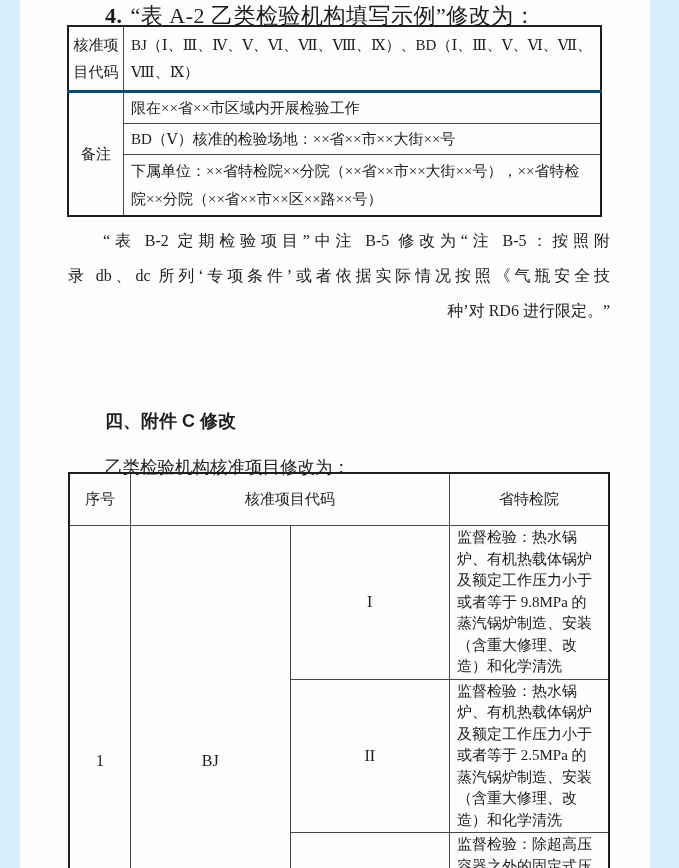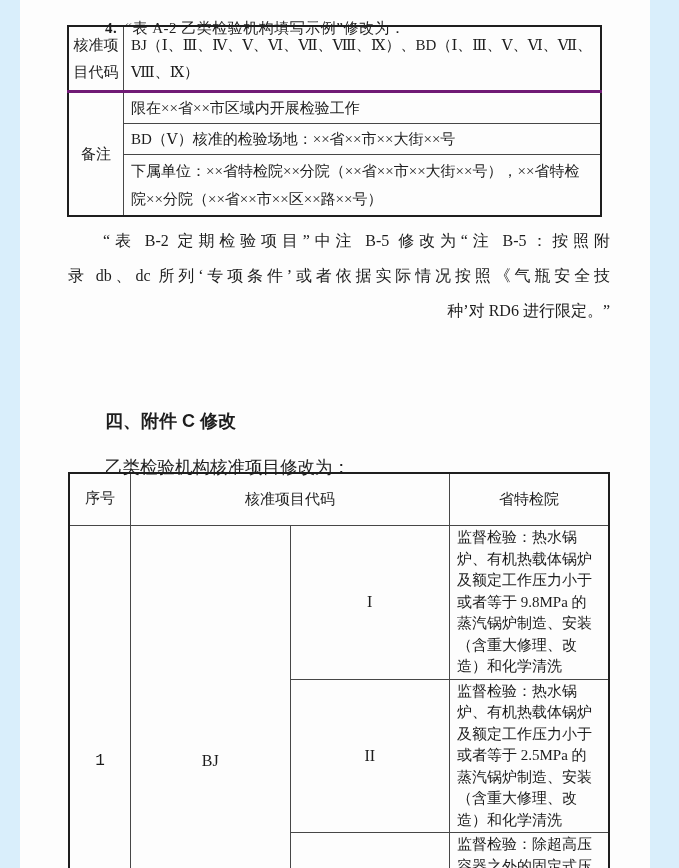"4. “表 A-2 乙类检验机构填写示例”修改为：" .item4 { font-size: 15px -> 22px; top: 19px -> 1px }
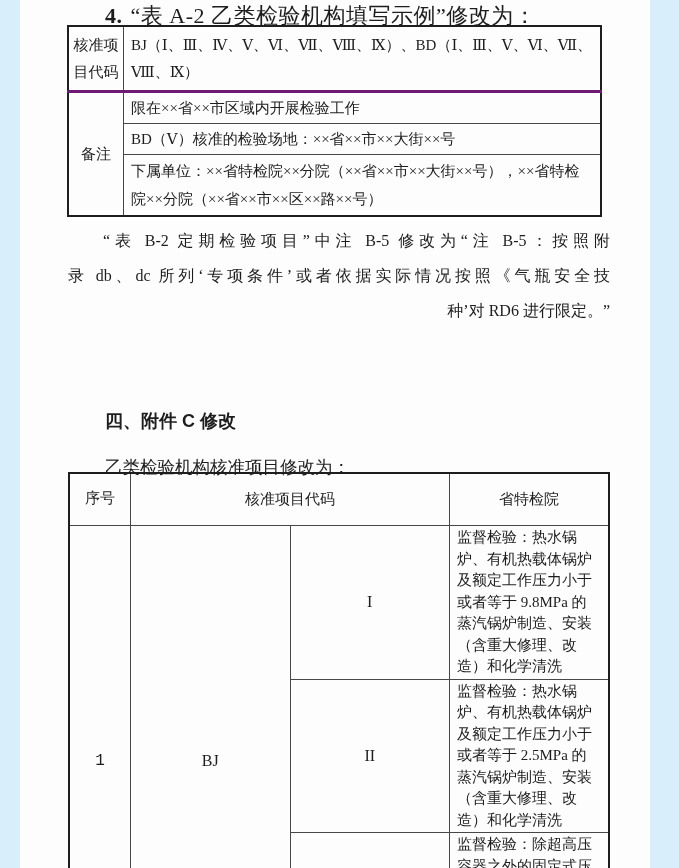"限在××省××市区域内开展检验工作" .t1 .ra td { border-top: 3px solid #701a75 -> 3px solid #0c4a6e }
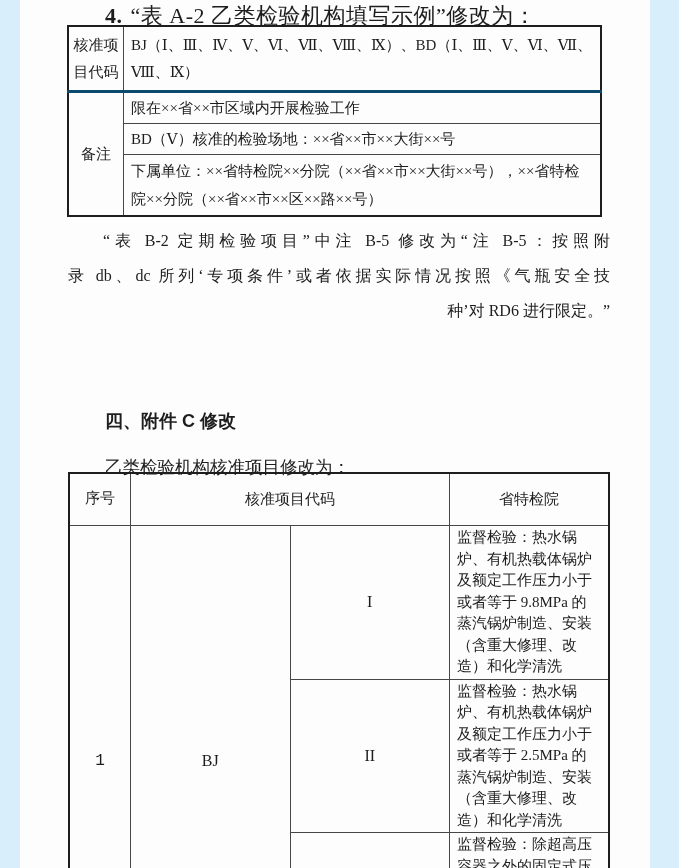"序号" .t2 .c-seq { font-family: Liberation Mono, monospace -> none }
